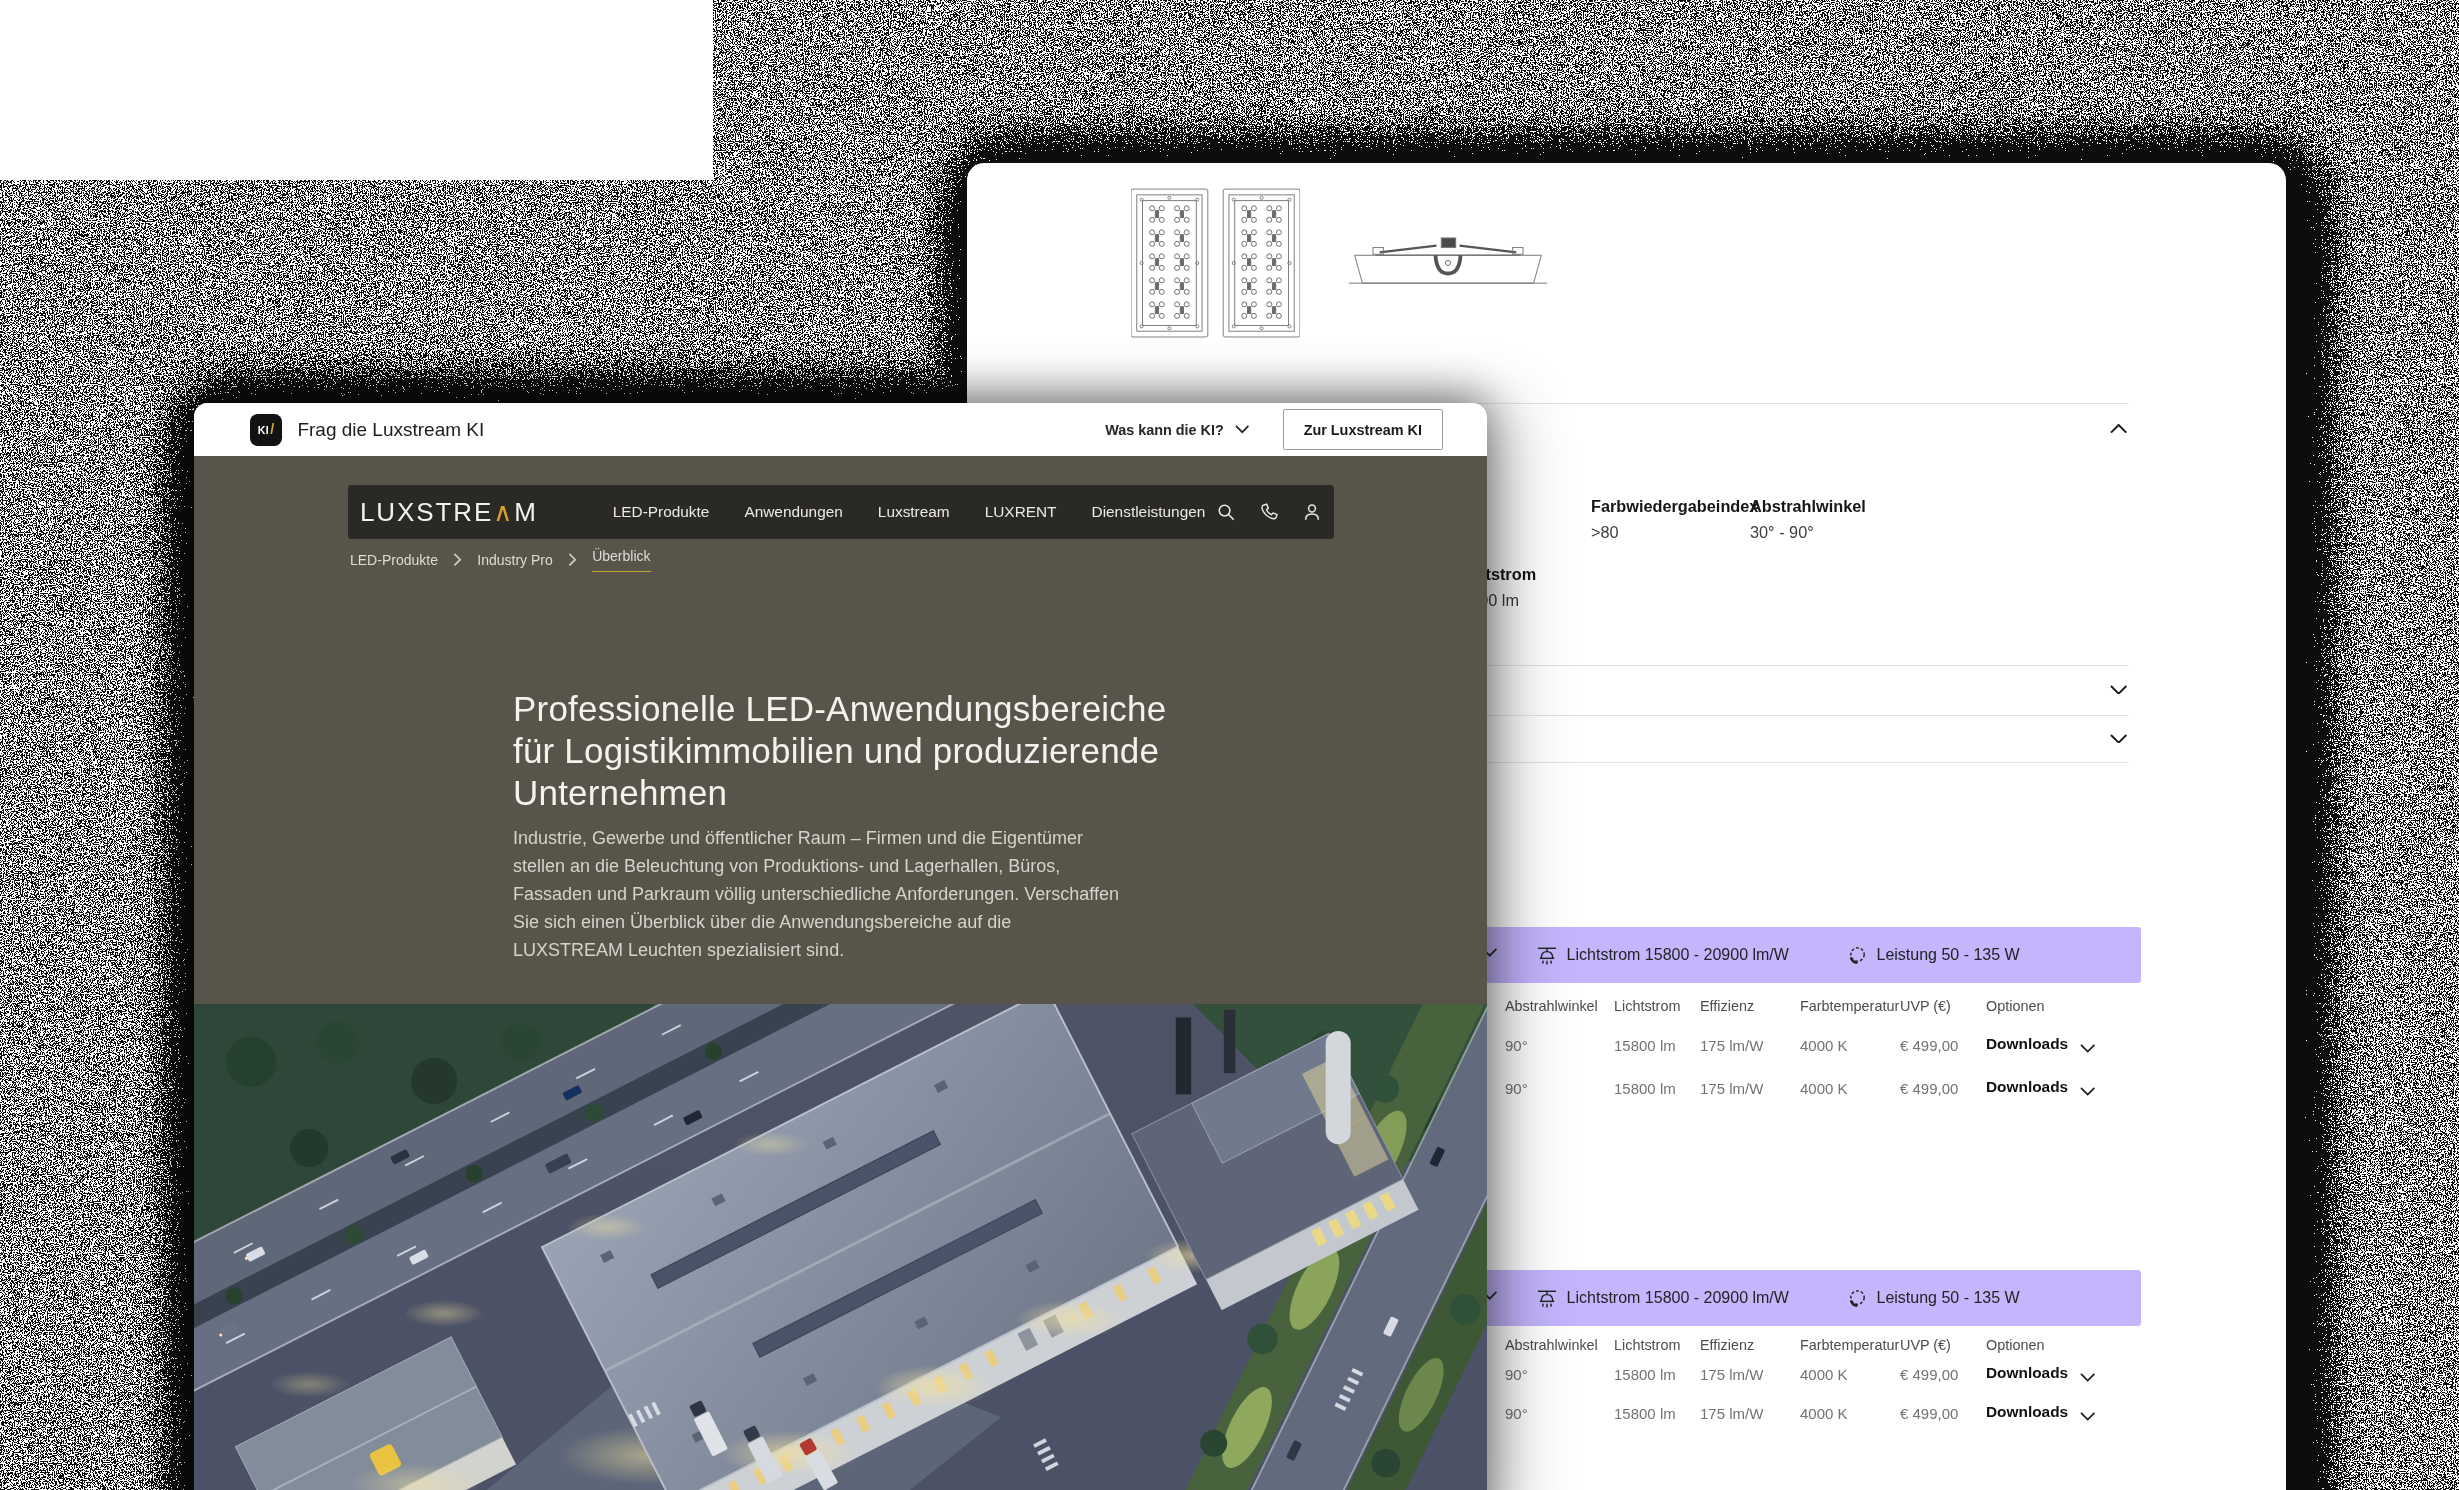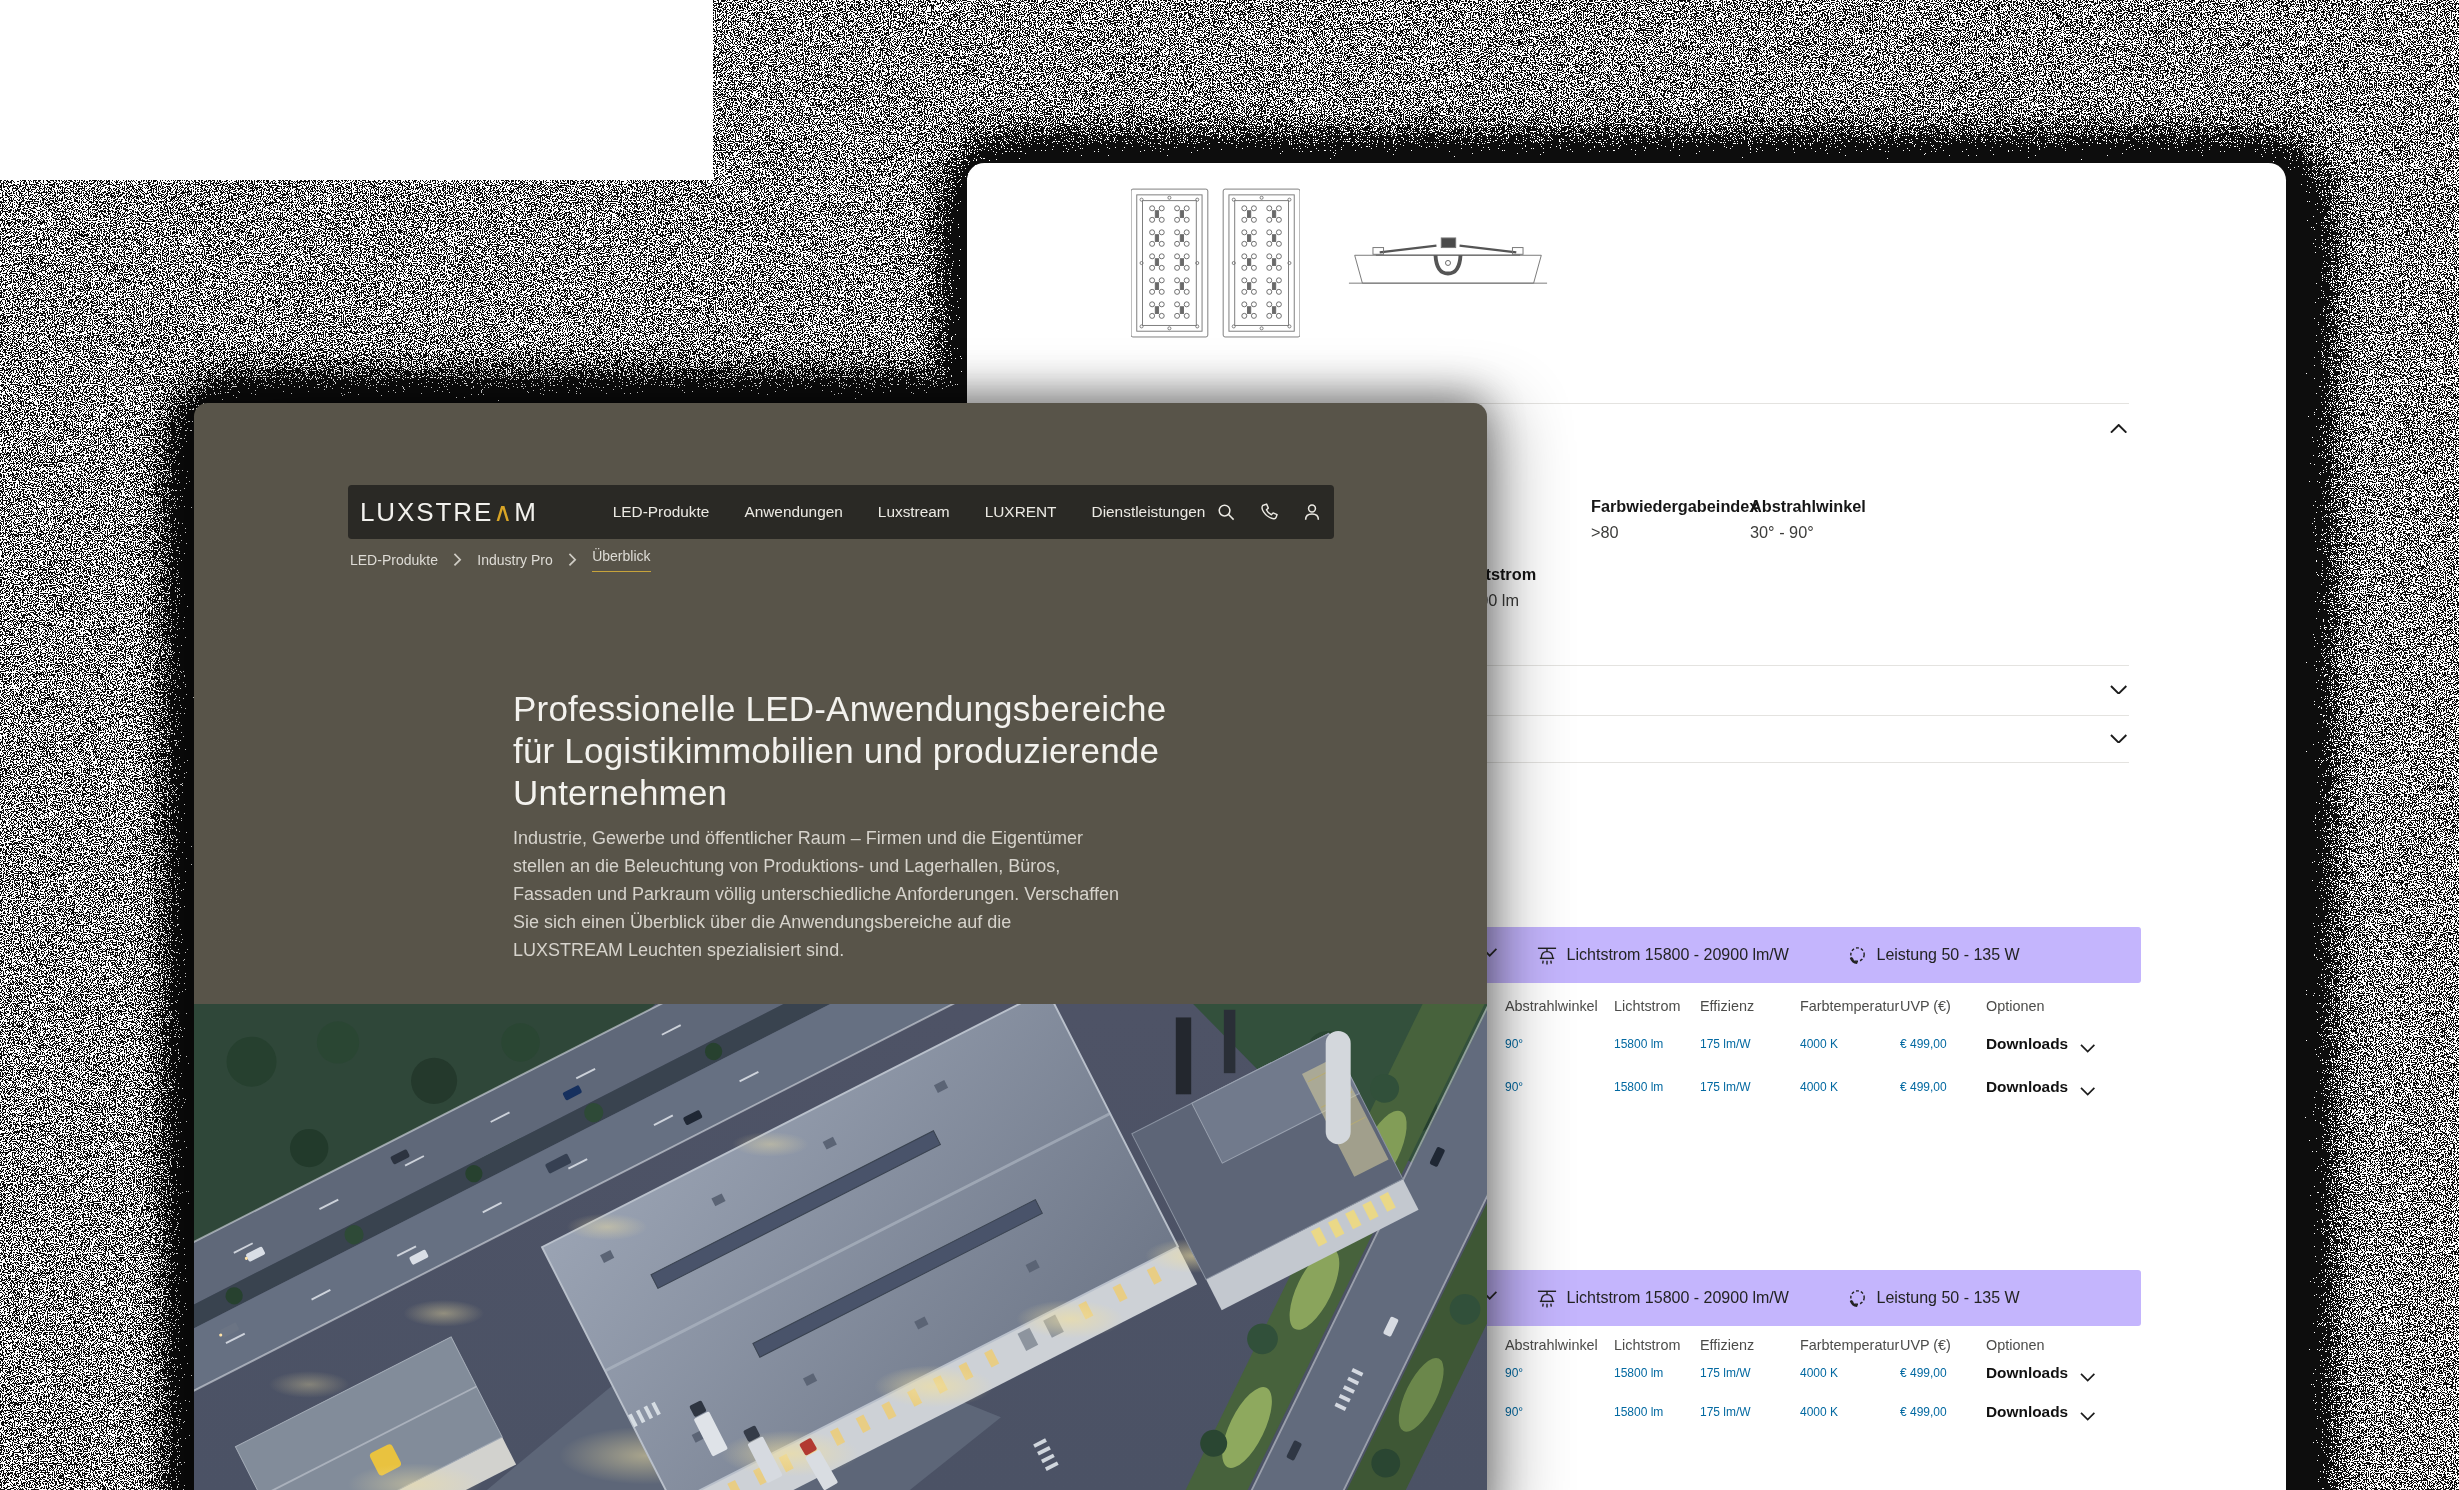"KI" div.assist-bar { html: none -> <div> <div> <span>KI</span> <span>/</span> </div> <div>Frag die Luxstream KI</div> <div></div> <div> <span>Was kann die KI?</span> <svg> <polyline></polyline> </svg> </div> <button>Zur Luxstream KI</button> </div> }
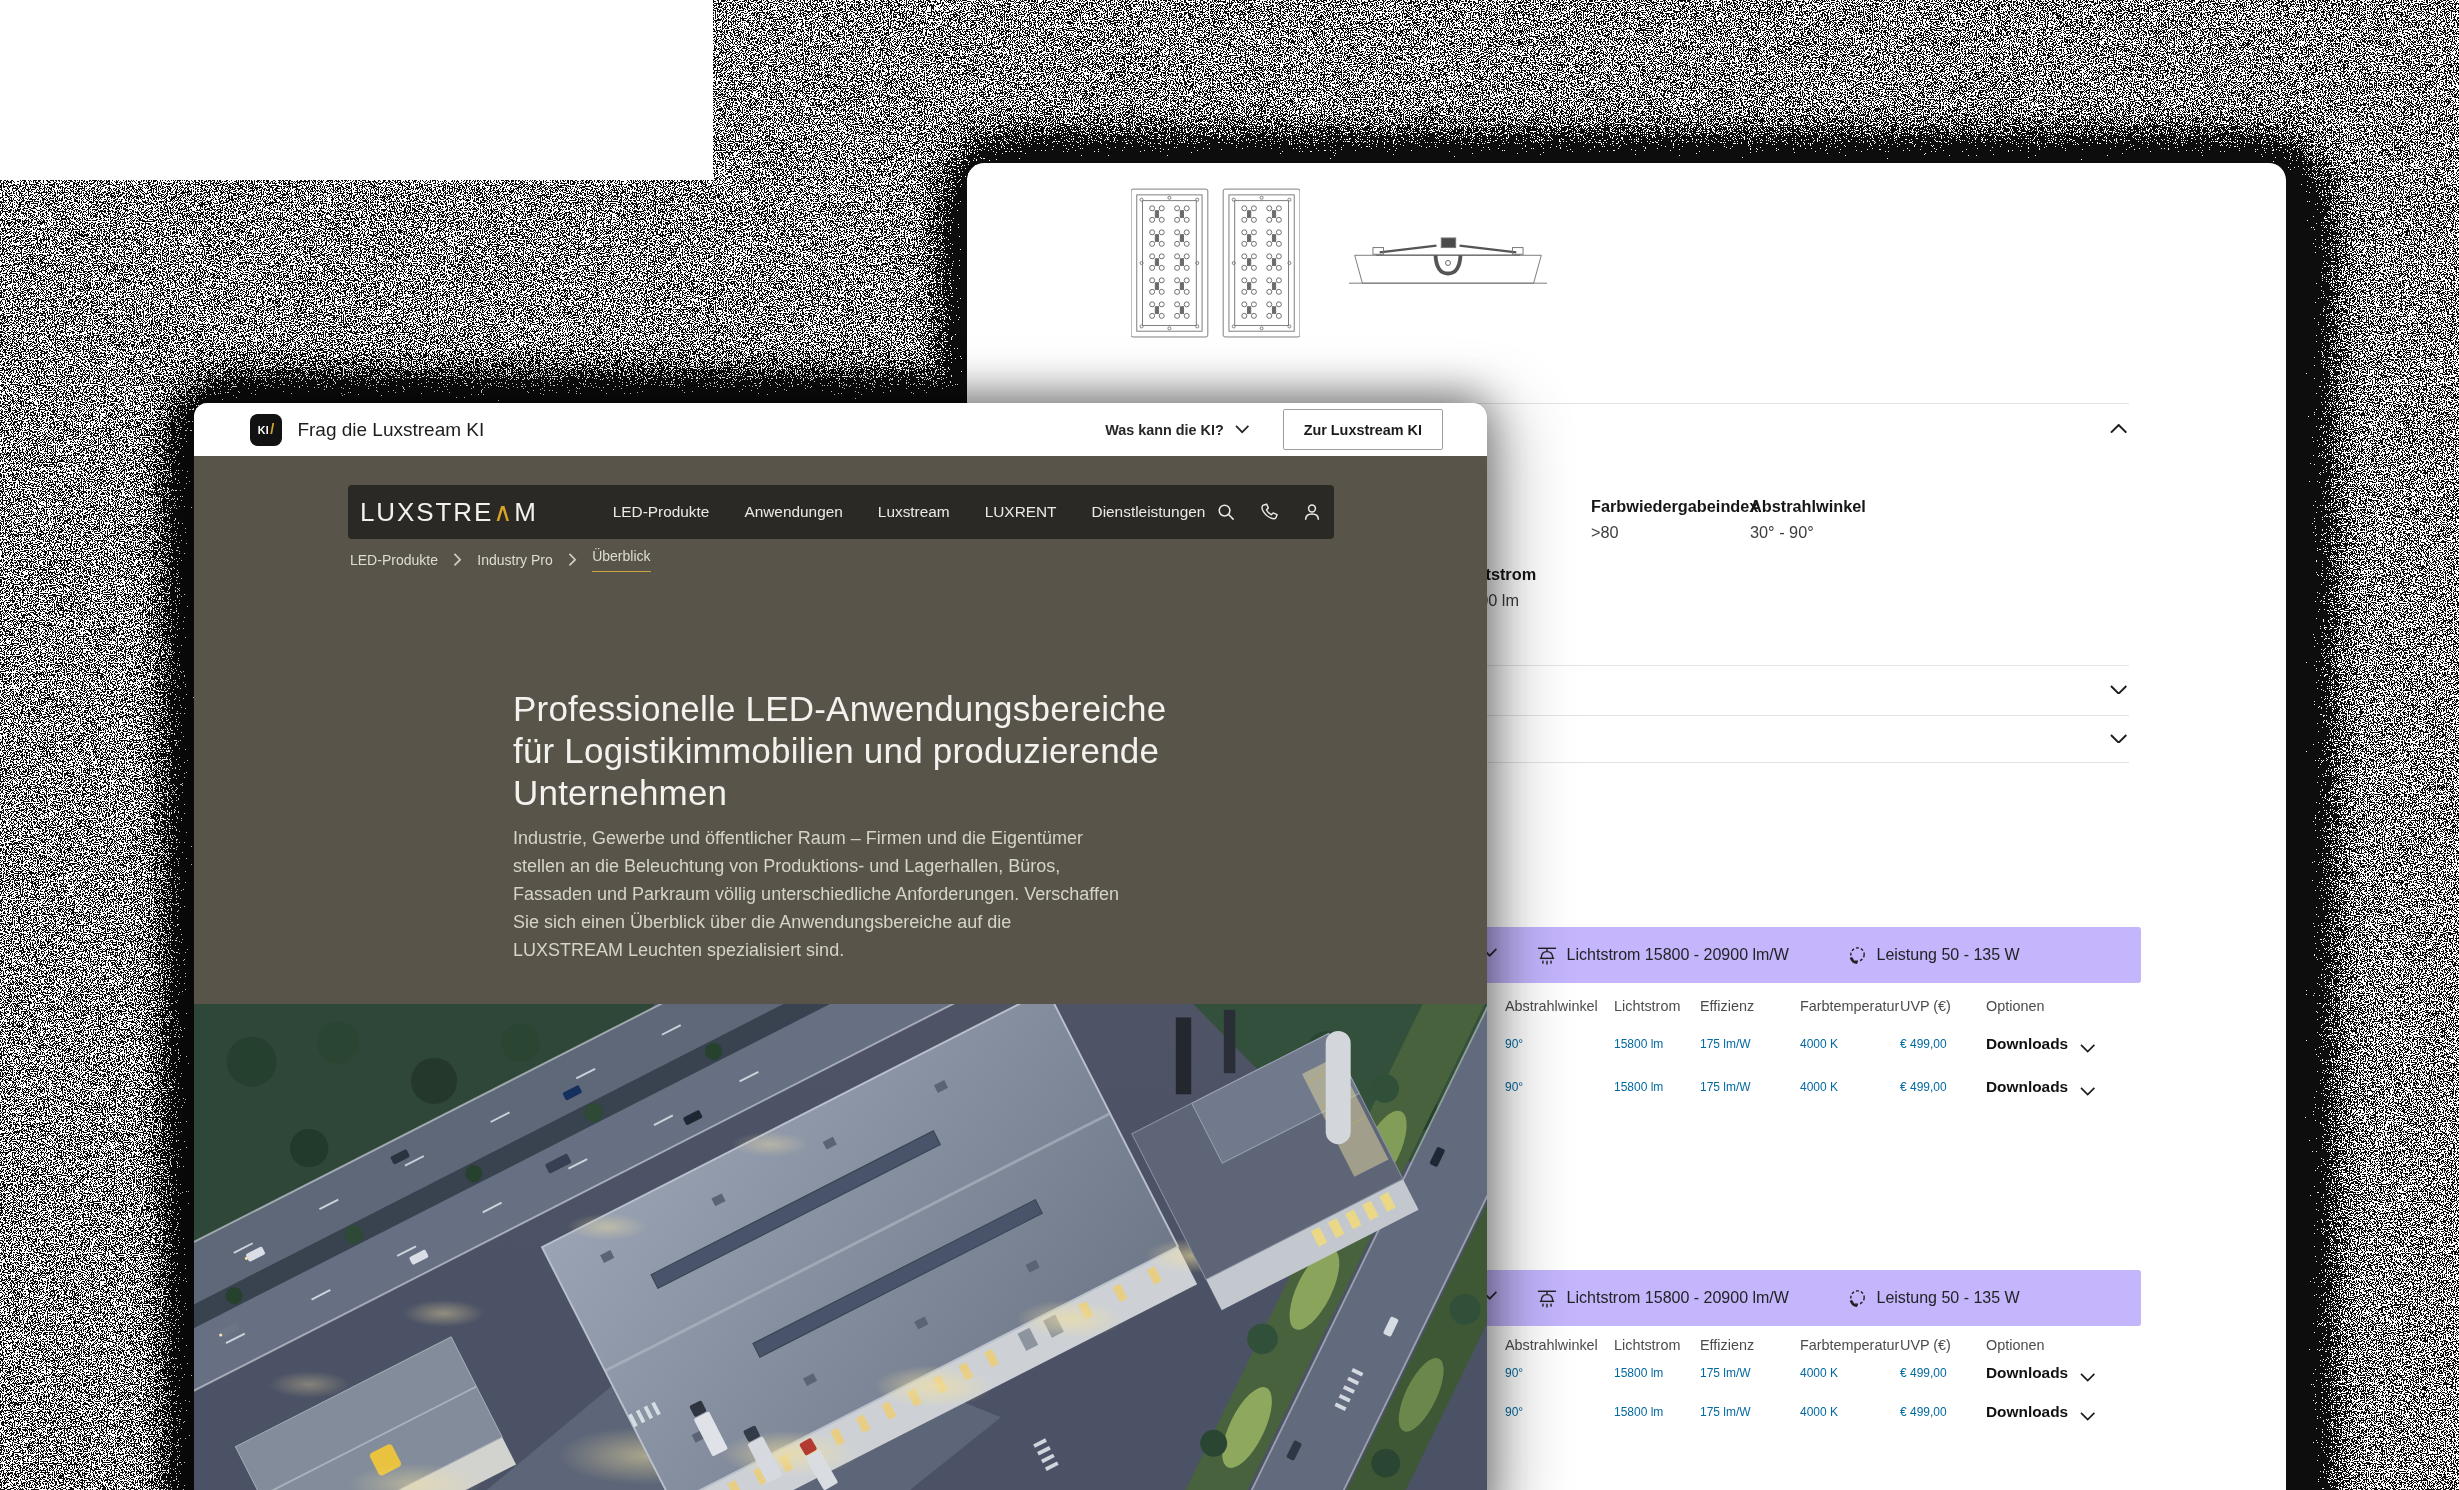"90°" .tbl-cell { color: #0369a1 -> #737373; font-size: 12px -> 15px }
